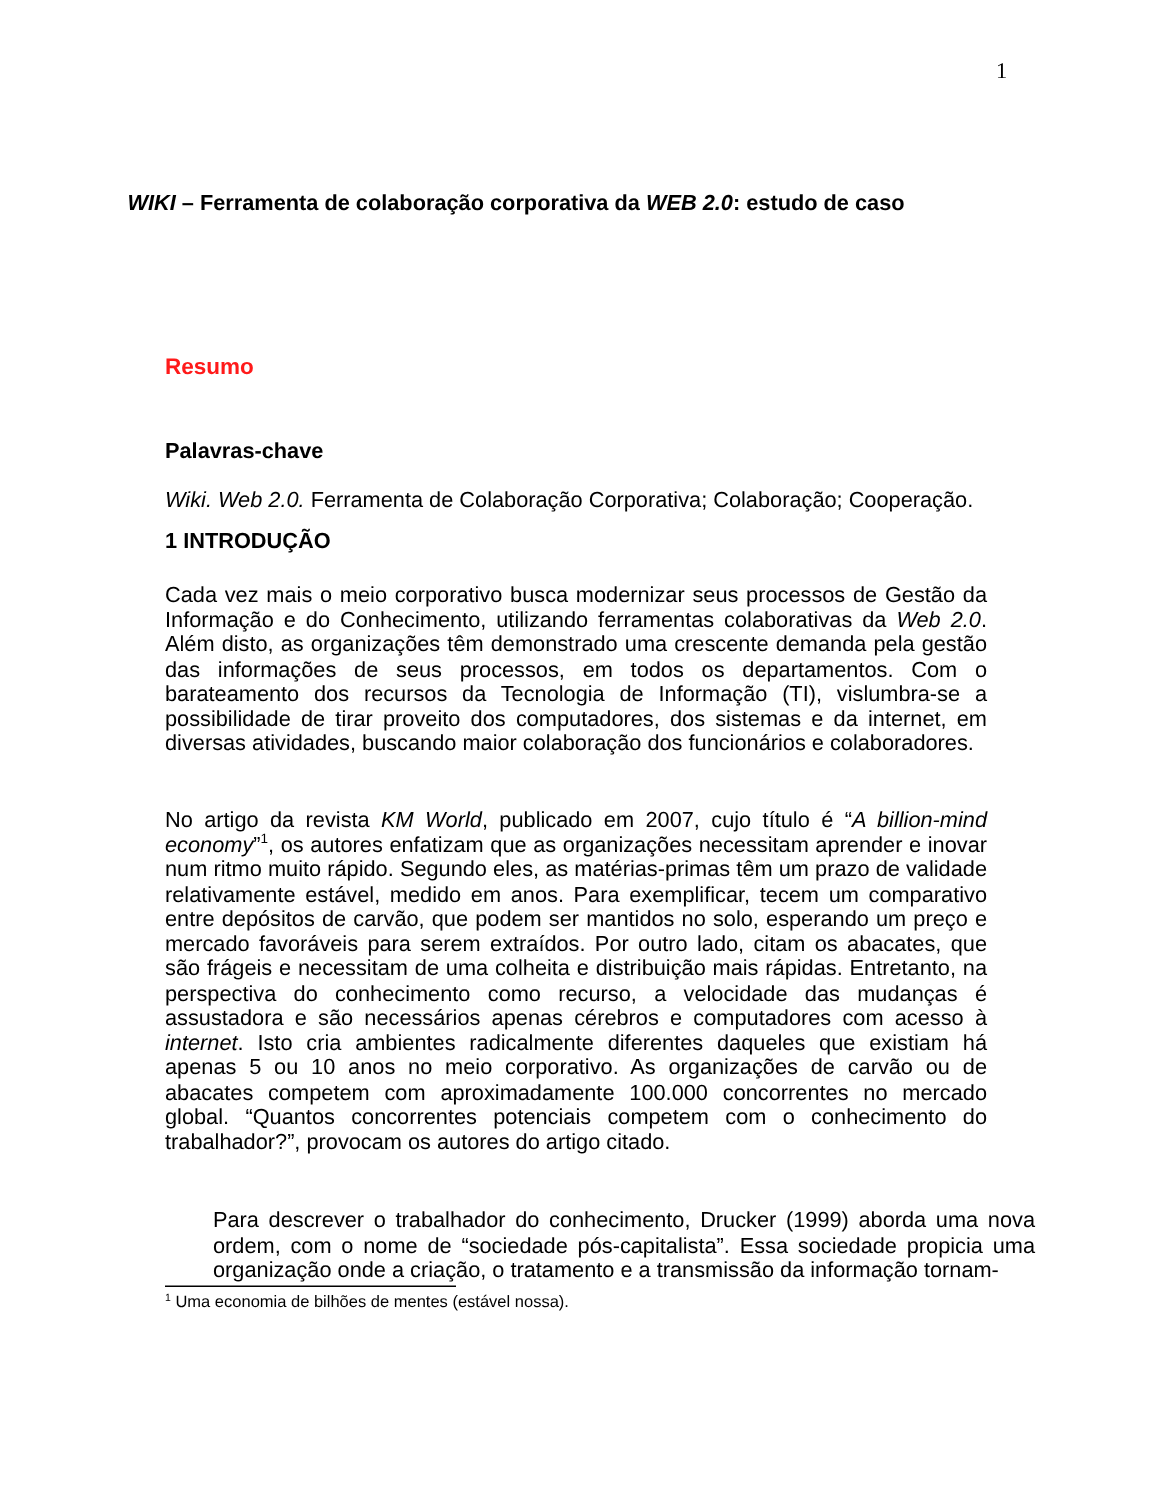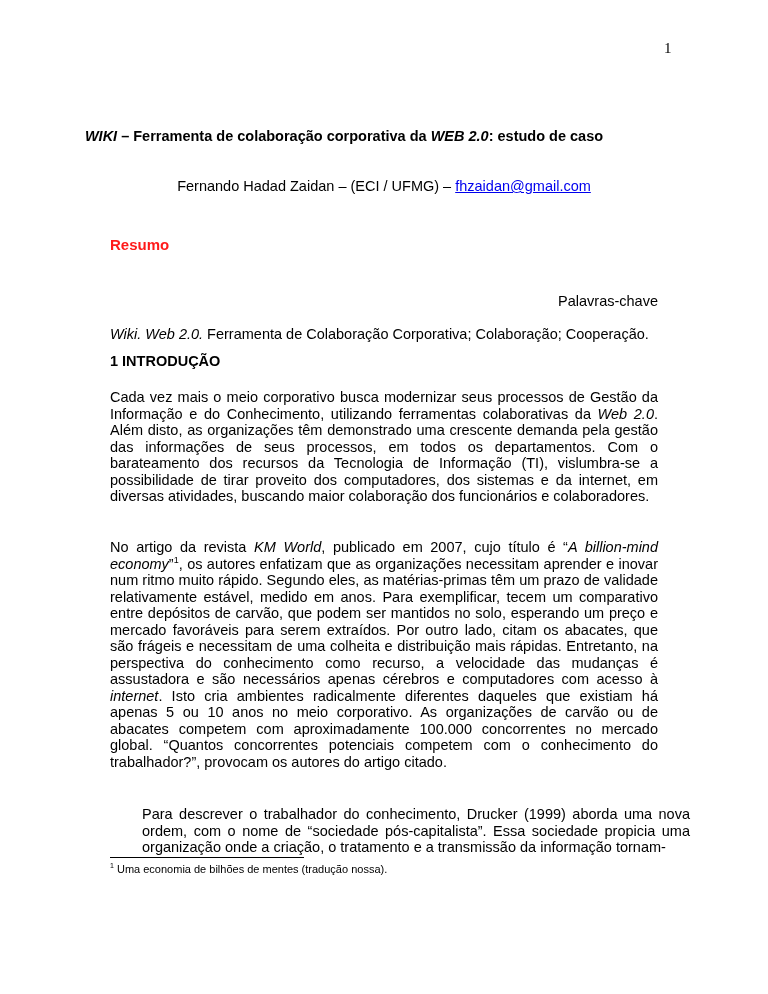"Fernando Hadad Zaidan – (ECI" div { html: <div><span>Fernando Hadad Zaidan – (ECI / UFMG) – </span><a>fhzaidan@gmail.com</a></div> -> none }
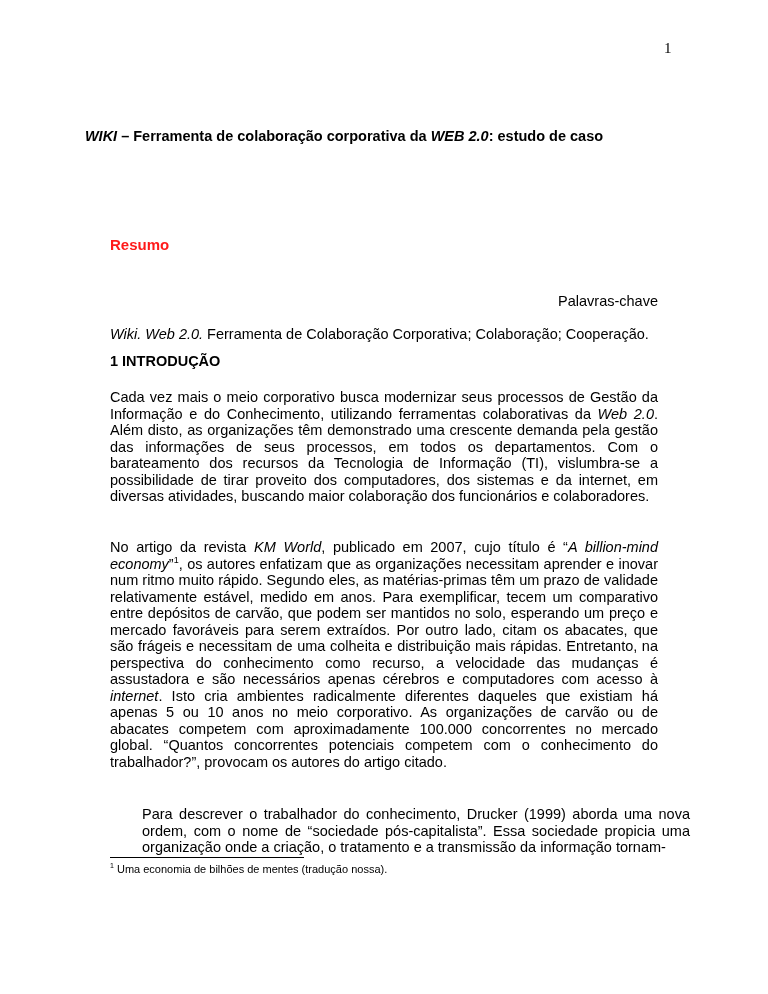"Palavras-chave" .kw-head { font-weight: normal -> bold; text-align: right -> none }
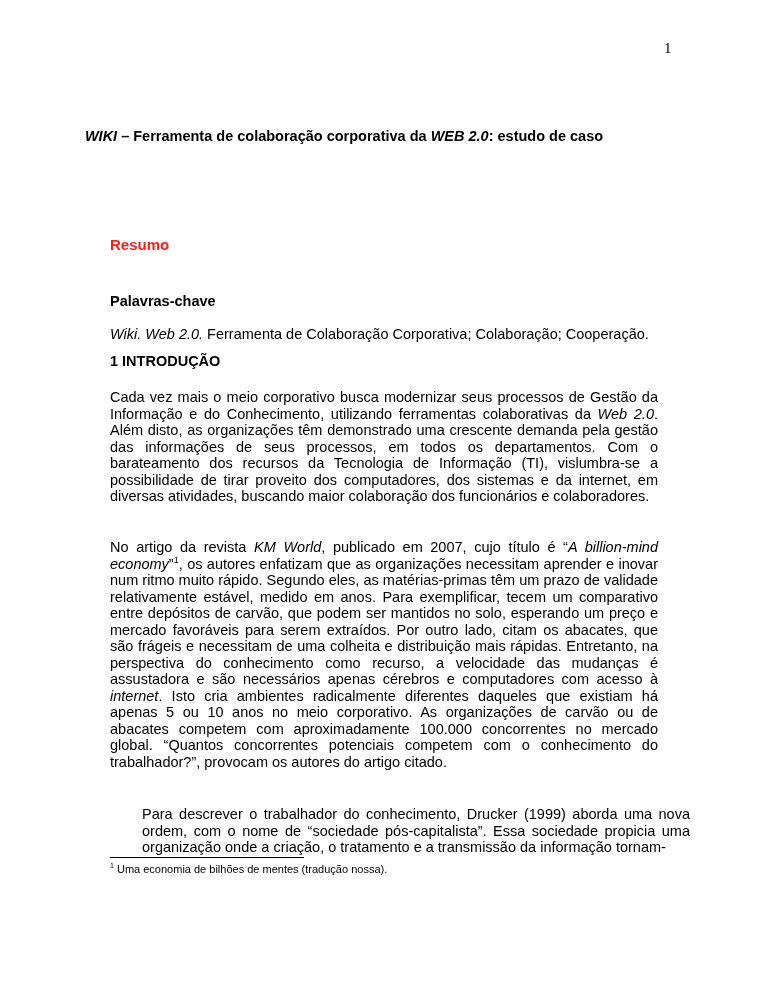"Uma economia de bilhões de" span { text: tradução -> estável }
